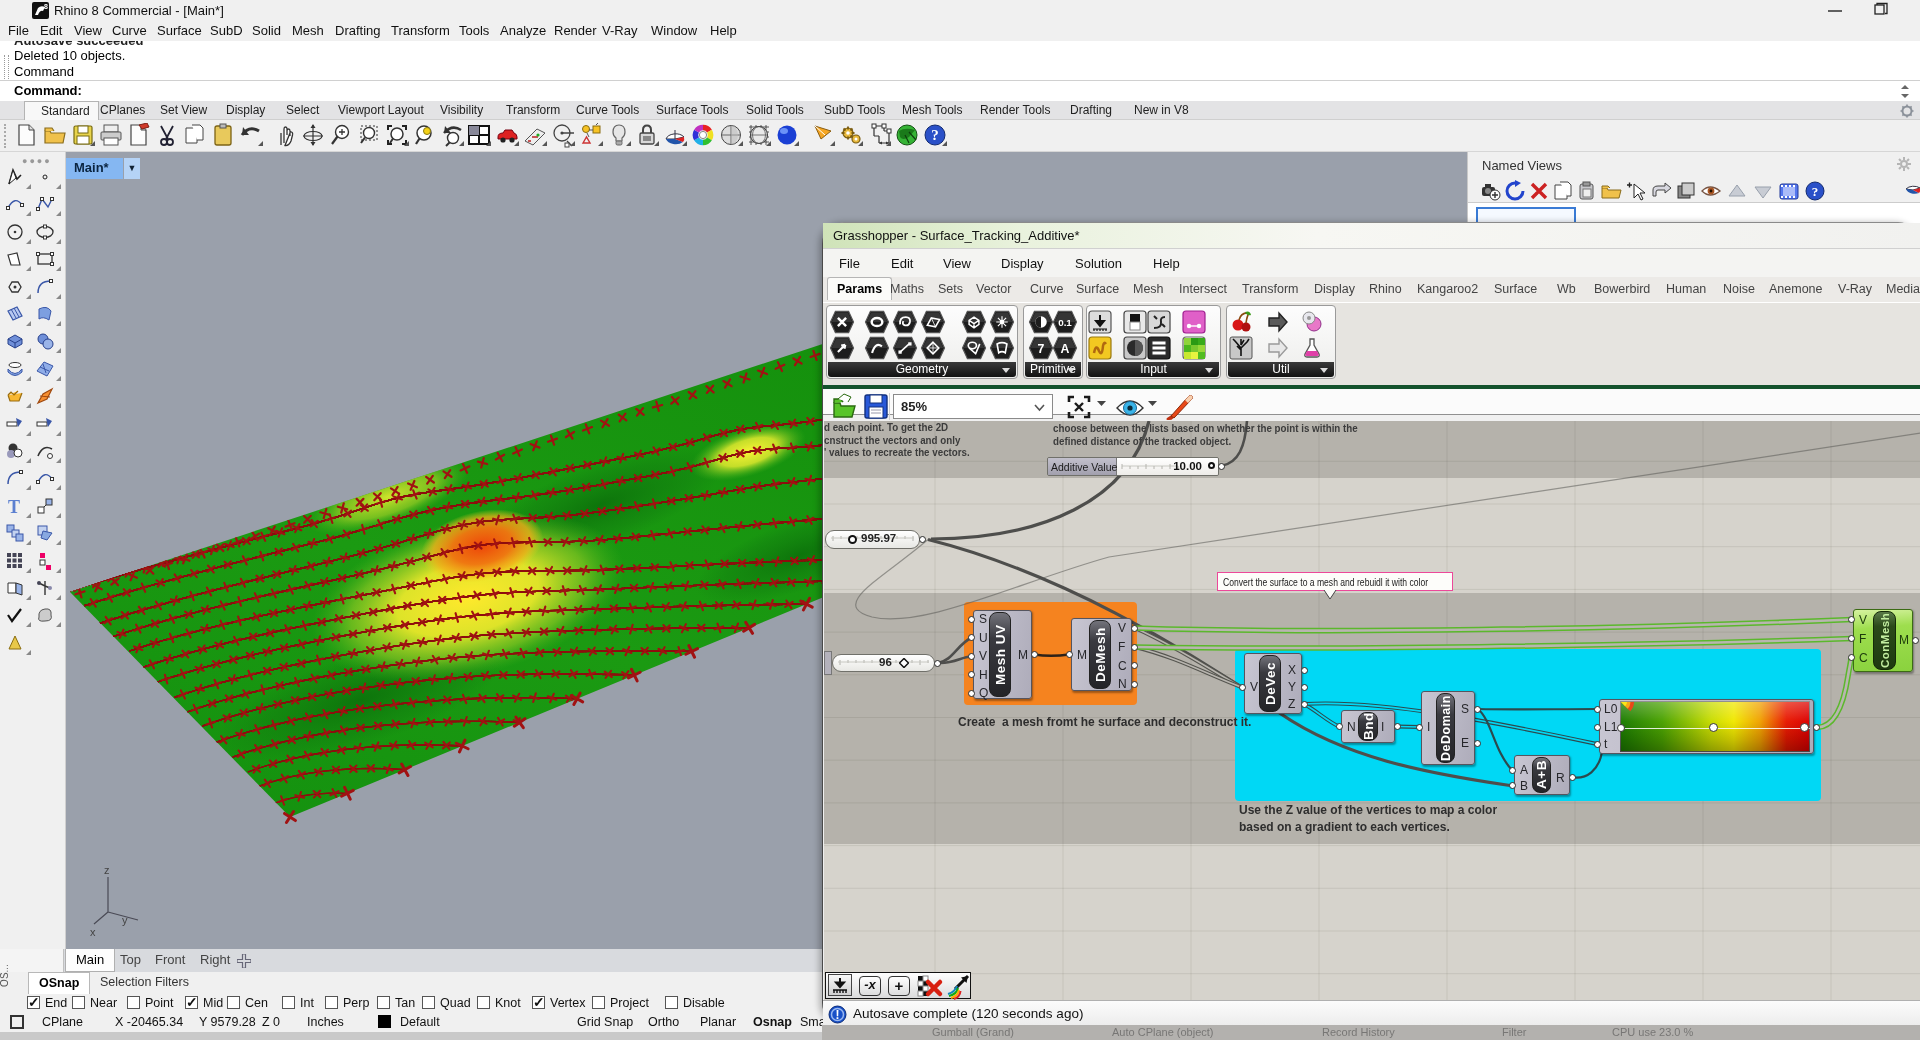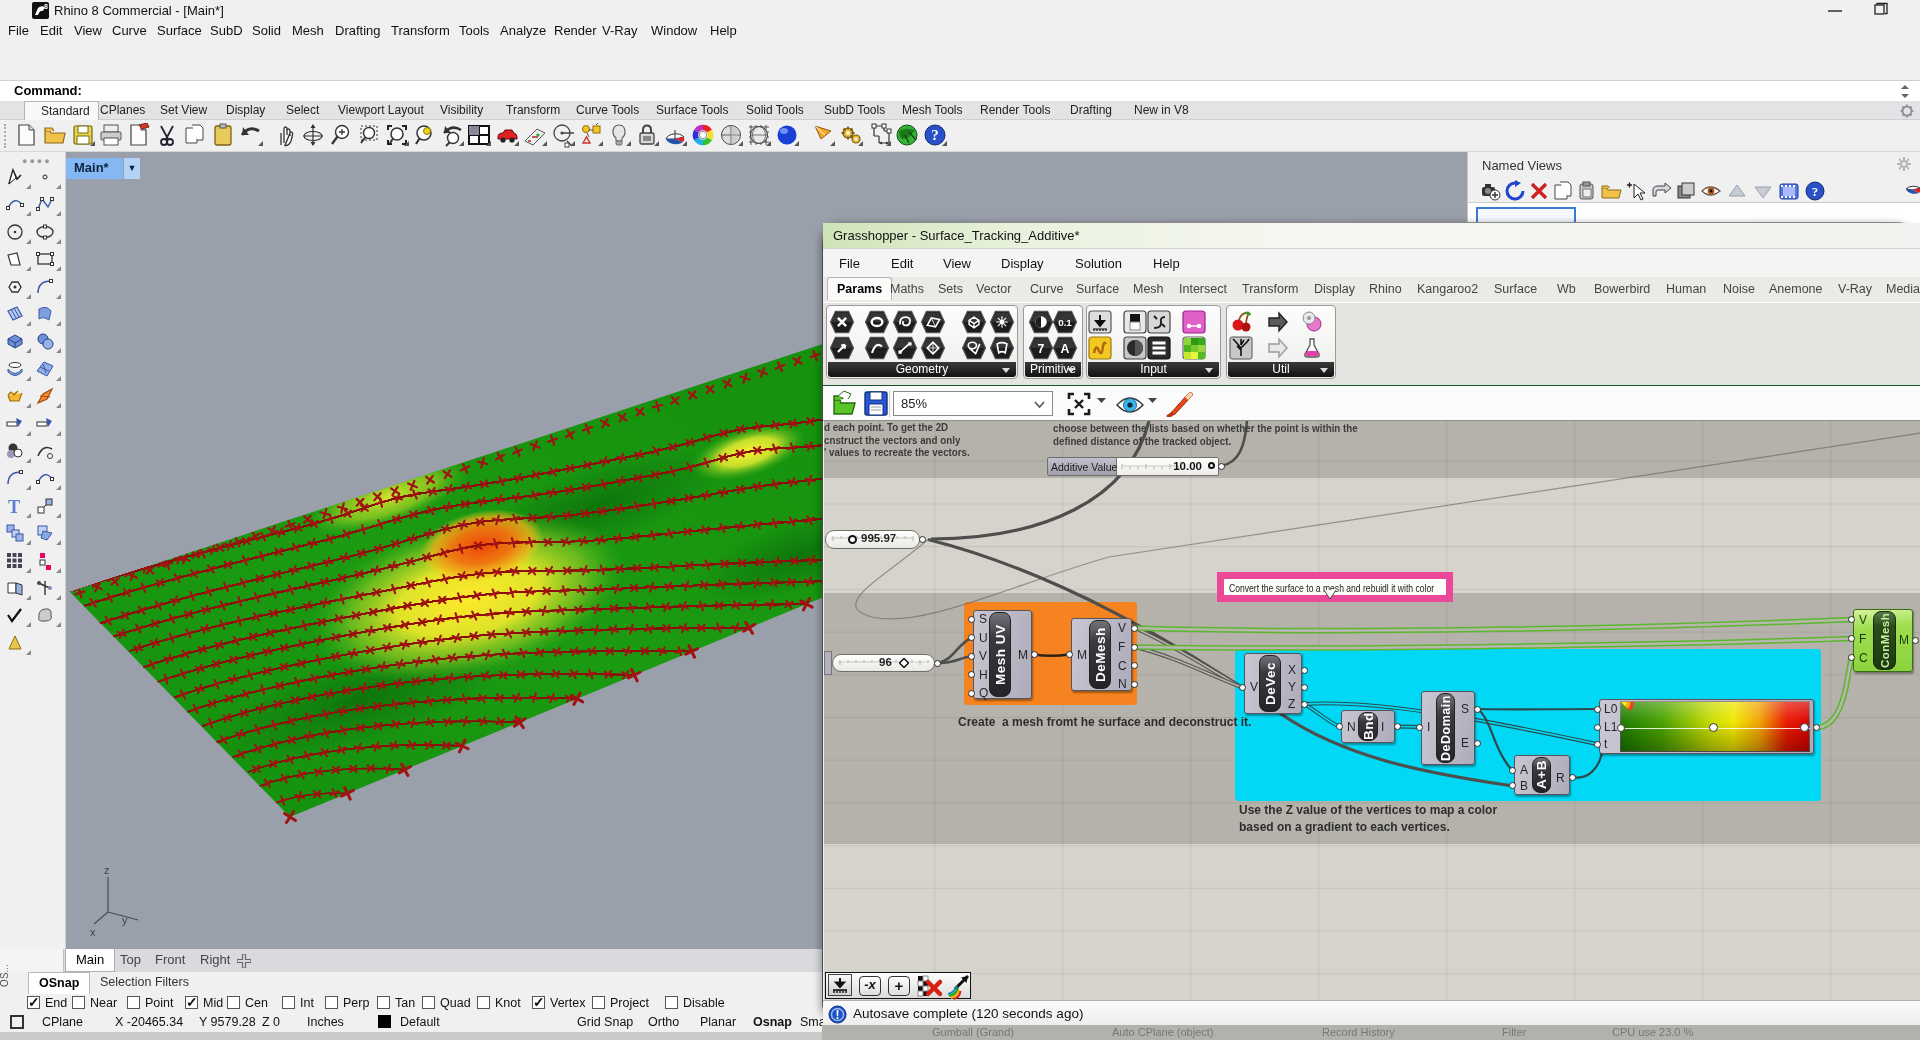"Autosave succeeded" div.abs { html: none -> <div> <div>Autosave succeeded</div> <div>Deleted 10 objects.</div> <div>Command</div> <div></div> </div> }
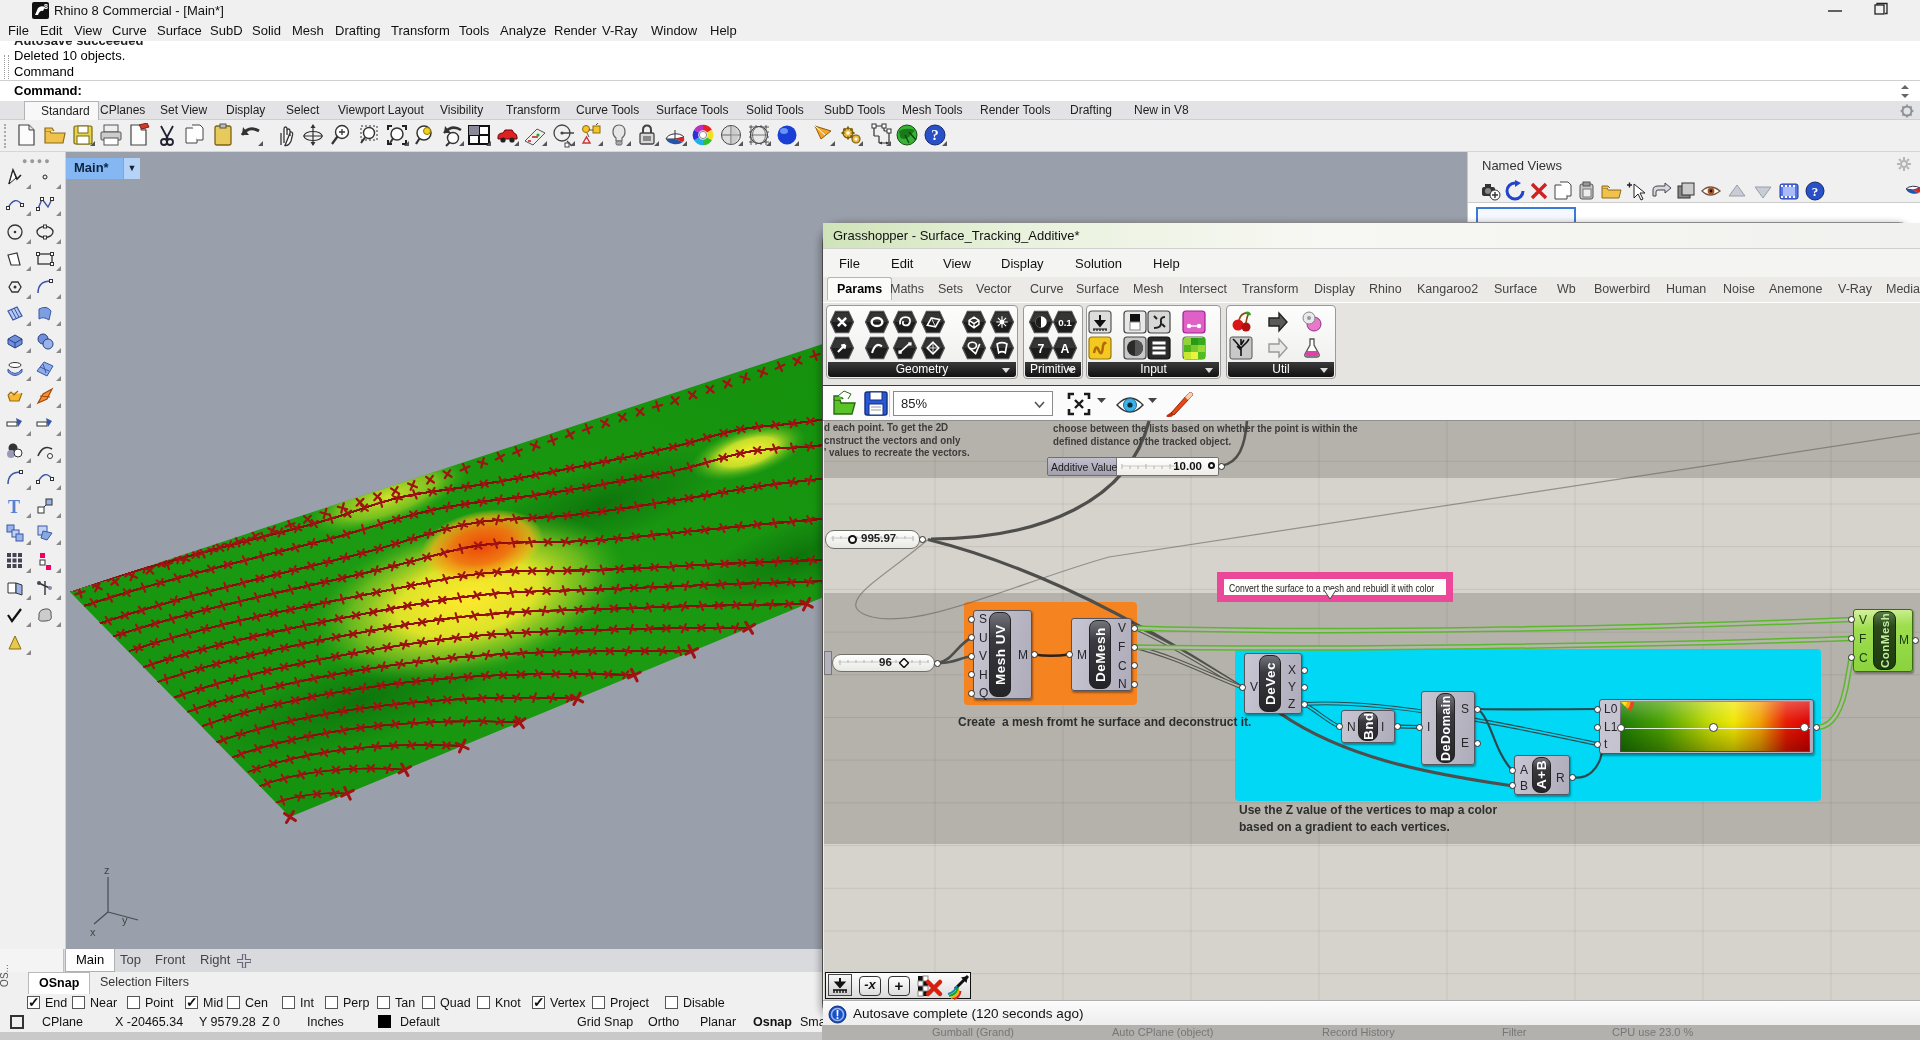"85%" #ghtoolbar { border-top: 1px solid #14532d -> 4px solid #14532d; font-weight: none -> bold; height: 36px -> 30px }
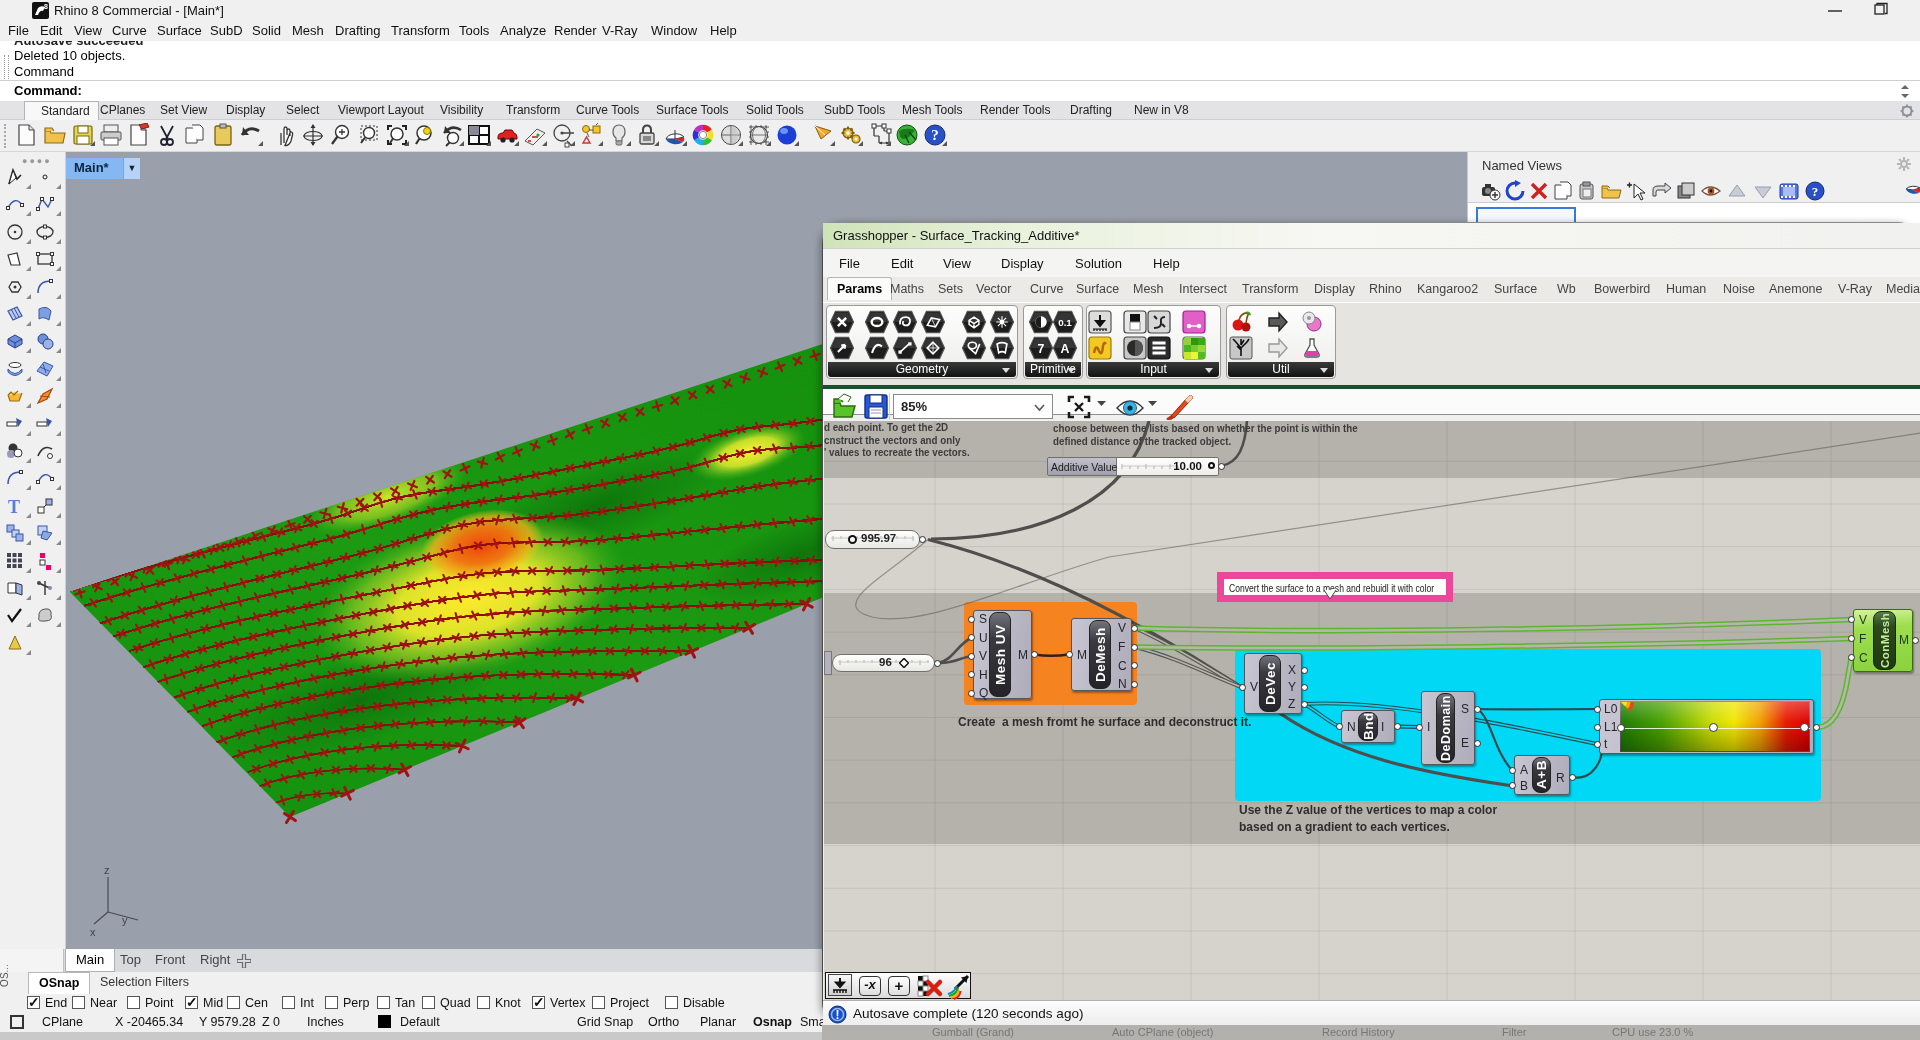"Convert the surface to a" div.abs { border: 7px solid #ec4899 -> 1px solid #ec4899 }
